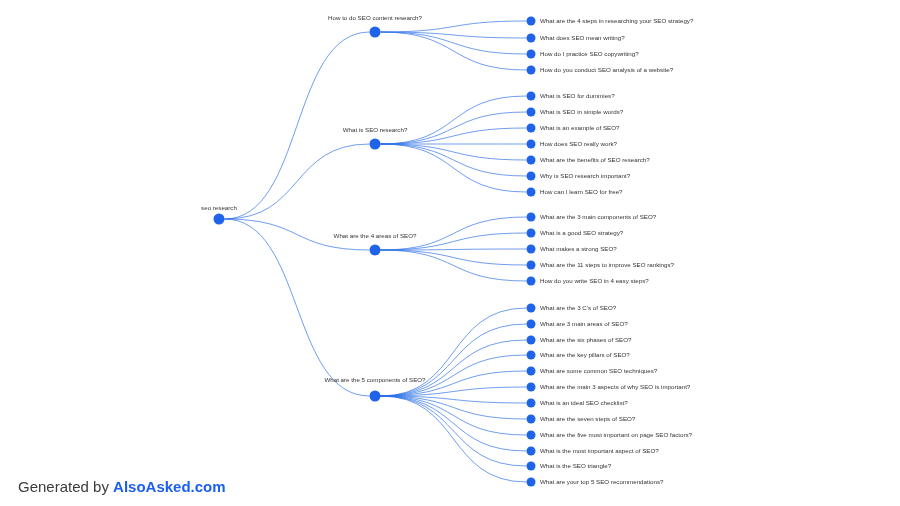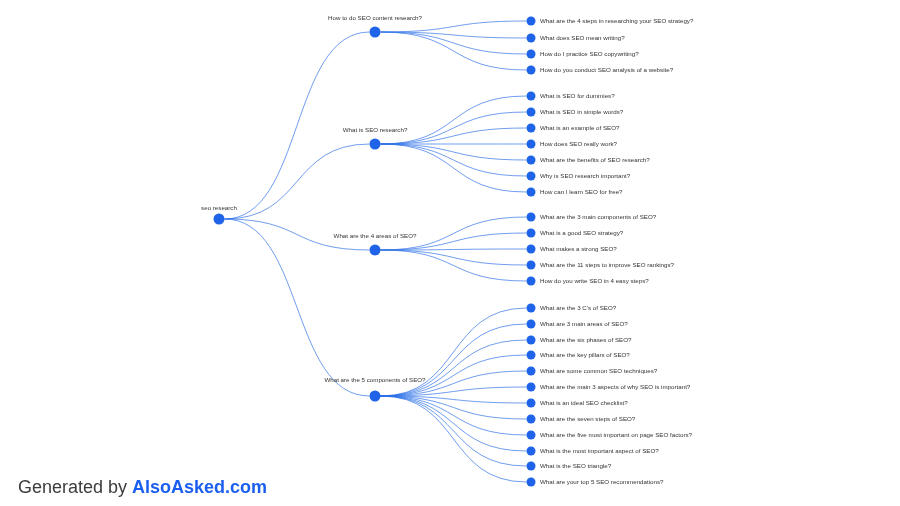"Generated by AlsoAsked.com" #footer-attribution { font-size: 18px -> 15px }
